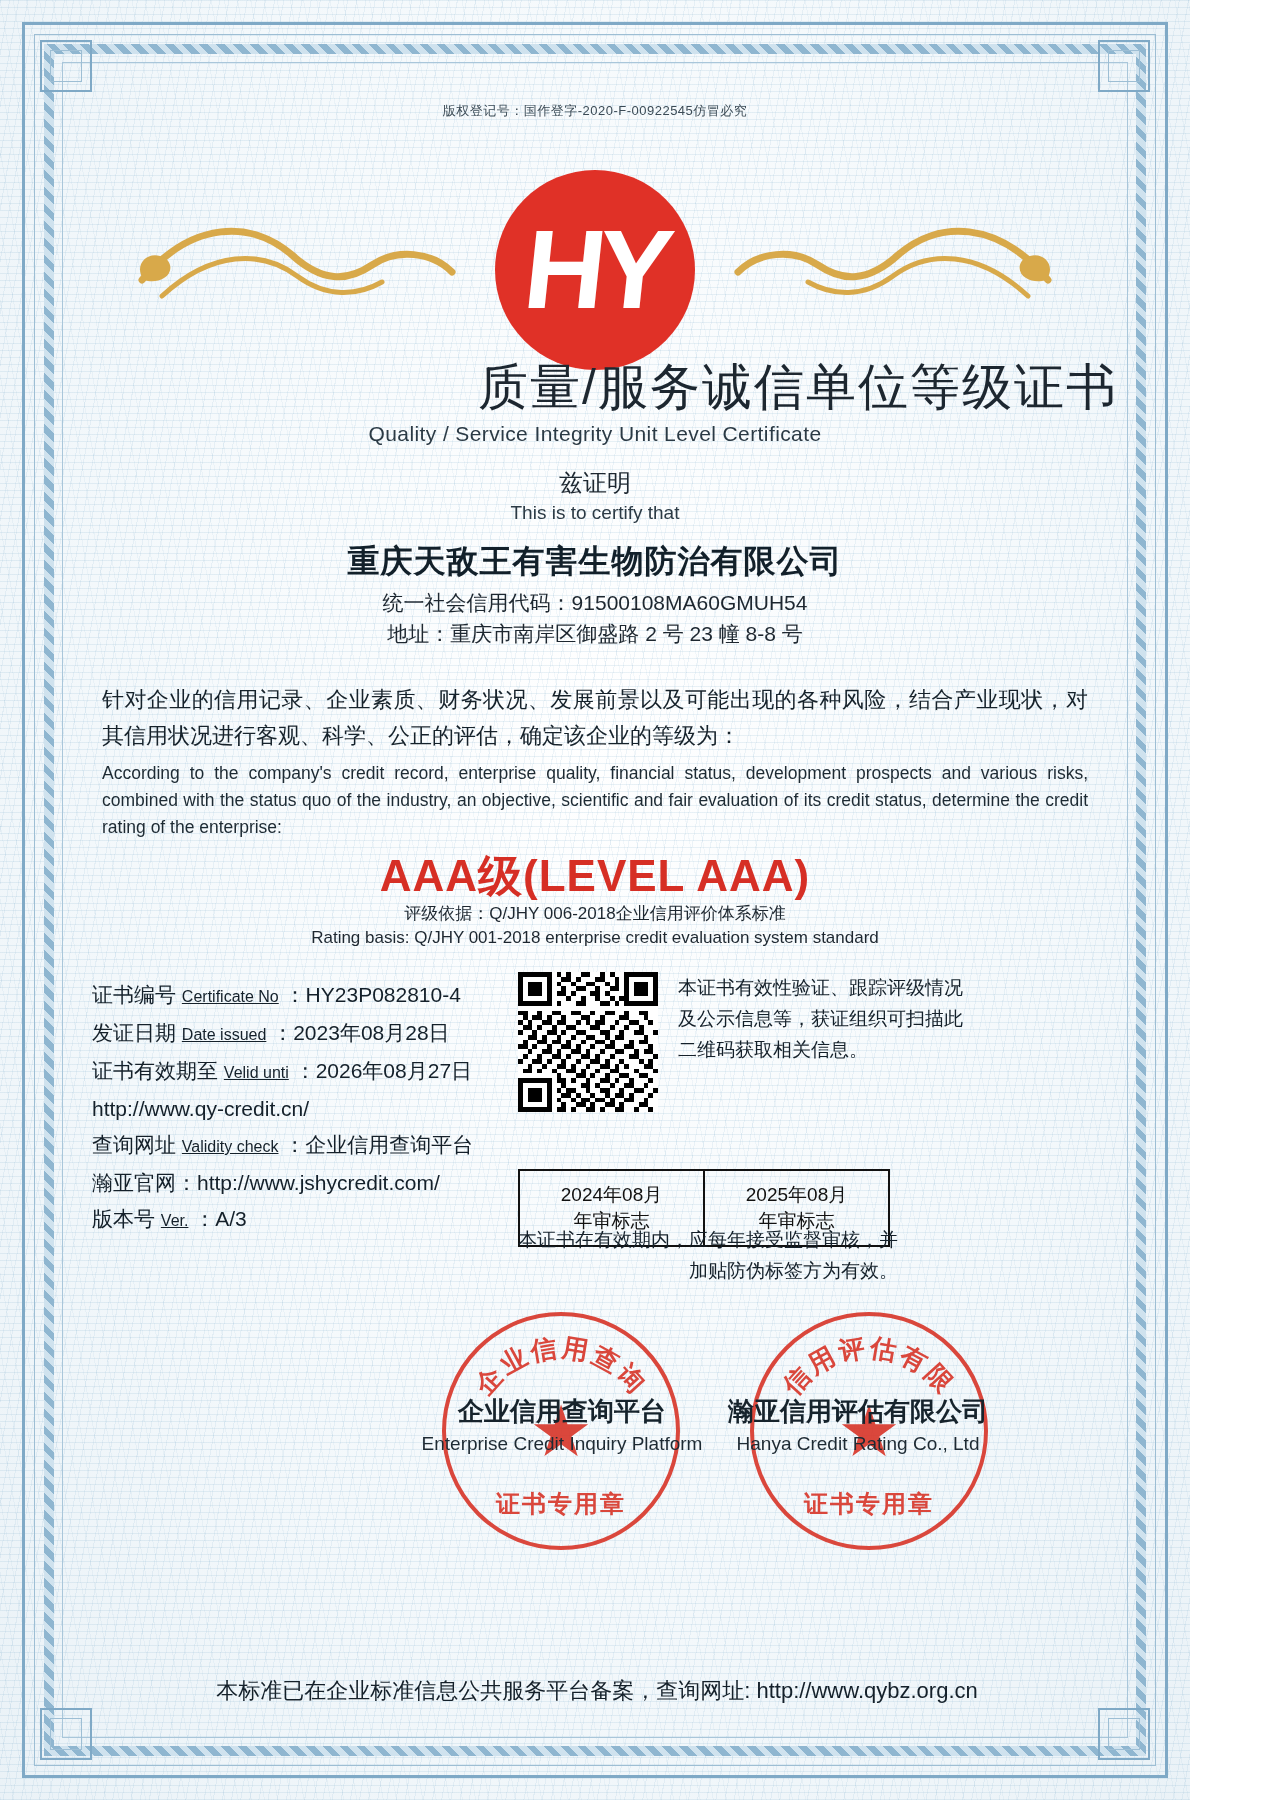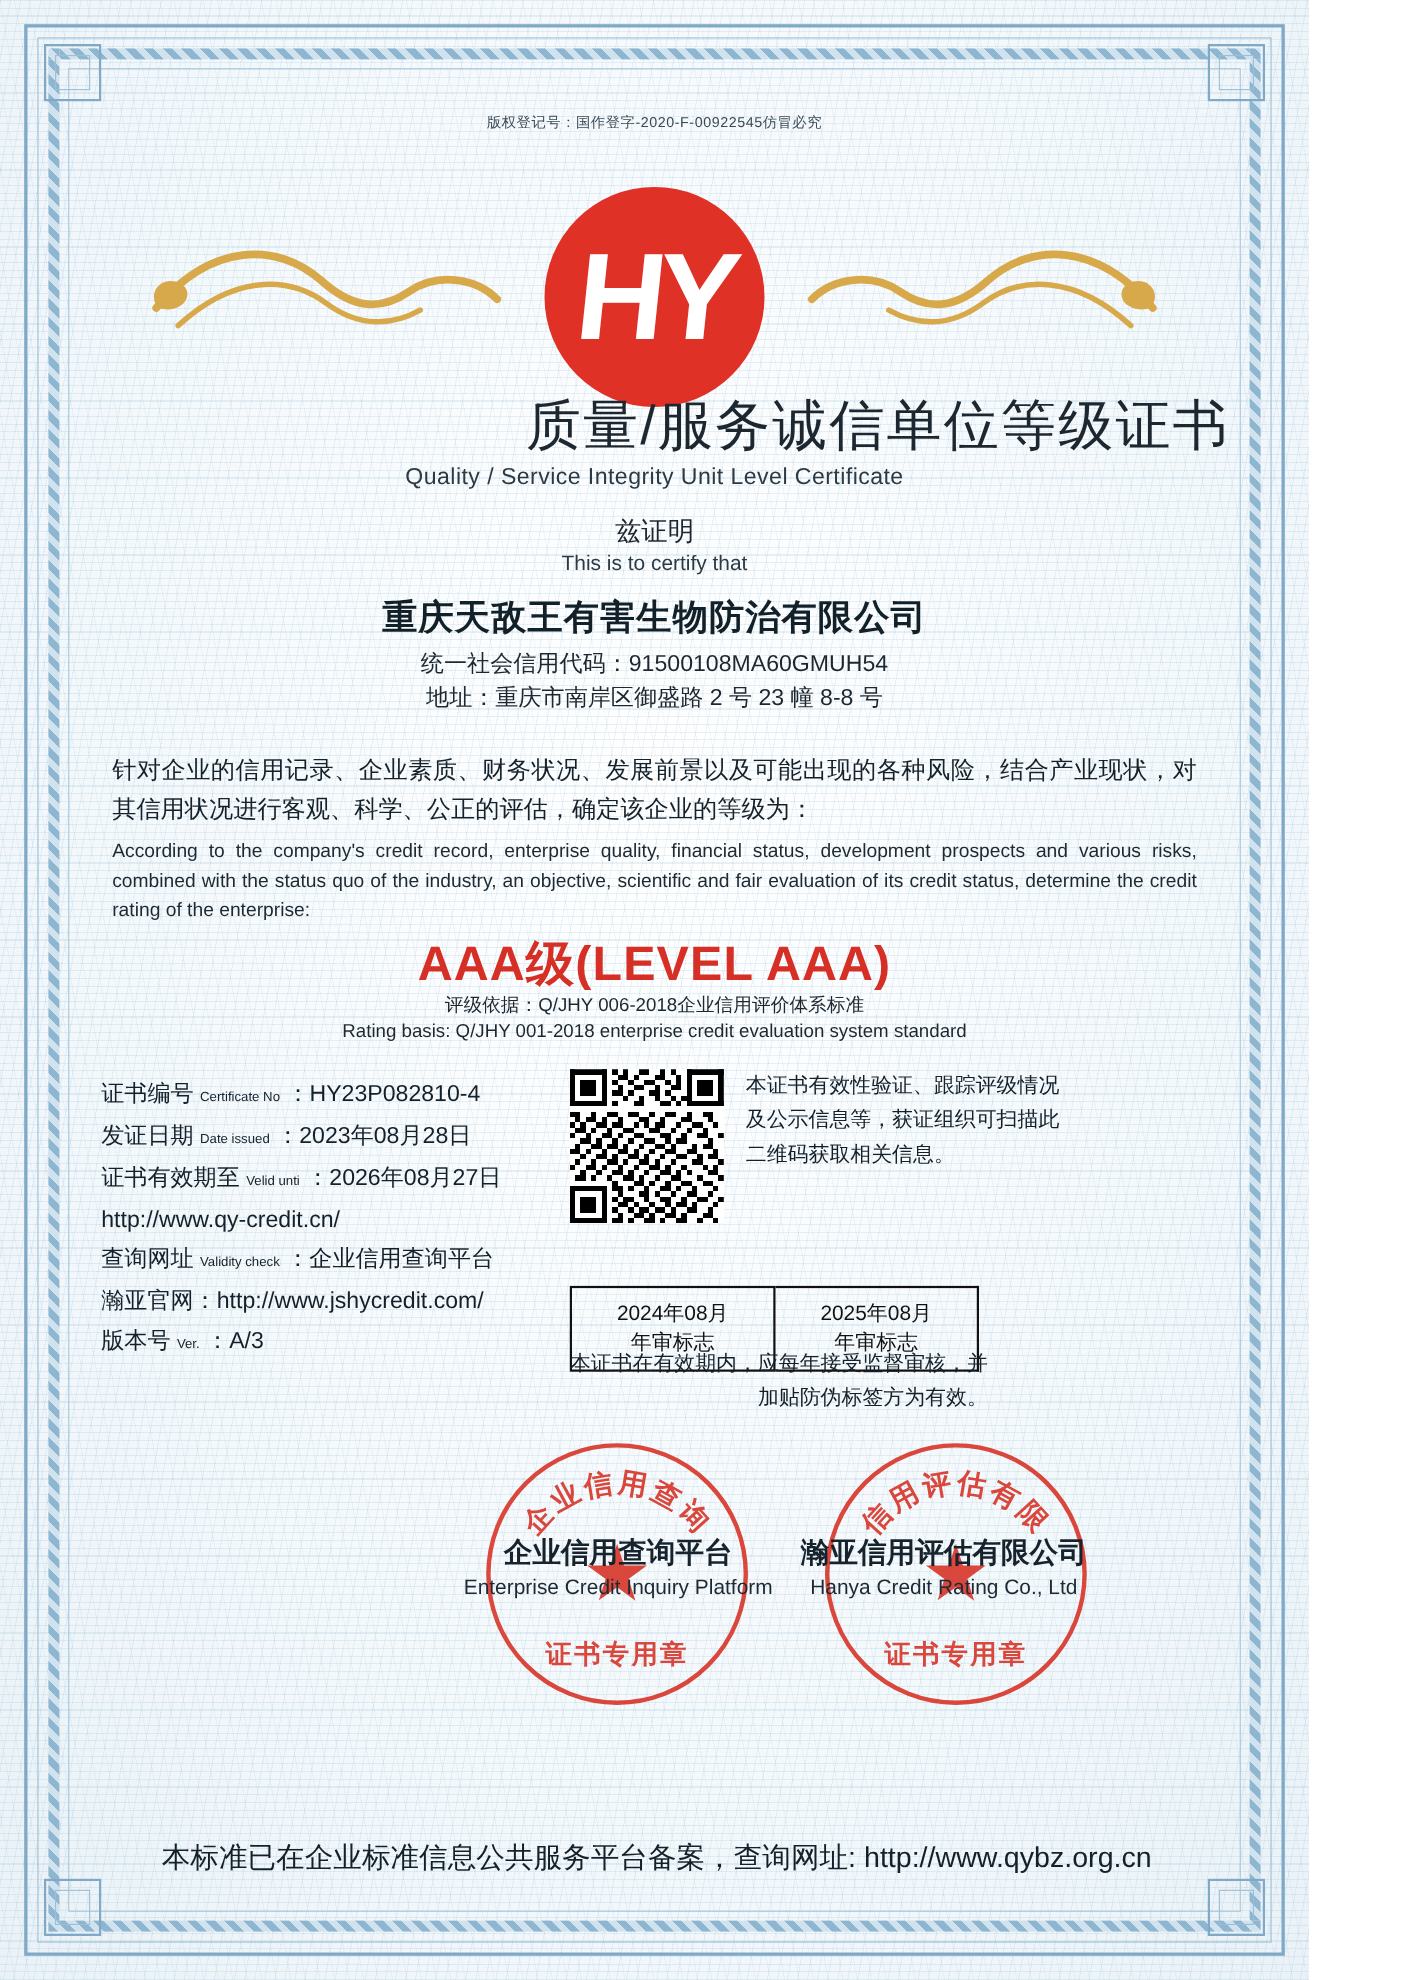"Certificate No" .info .lbl-en { font-size: 12px -> 16px; text-decoration: none -> underline }
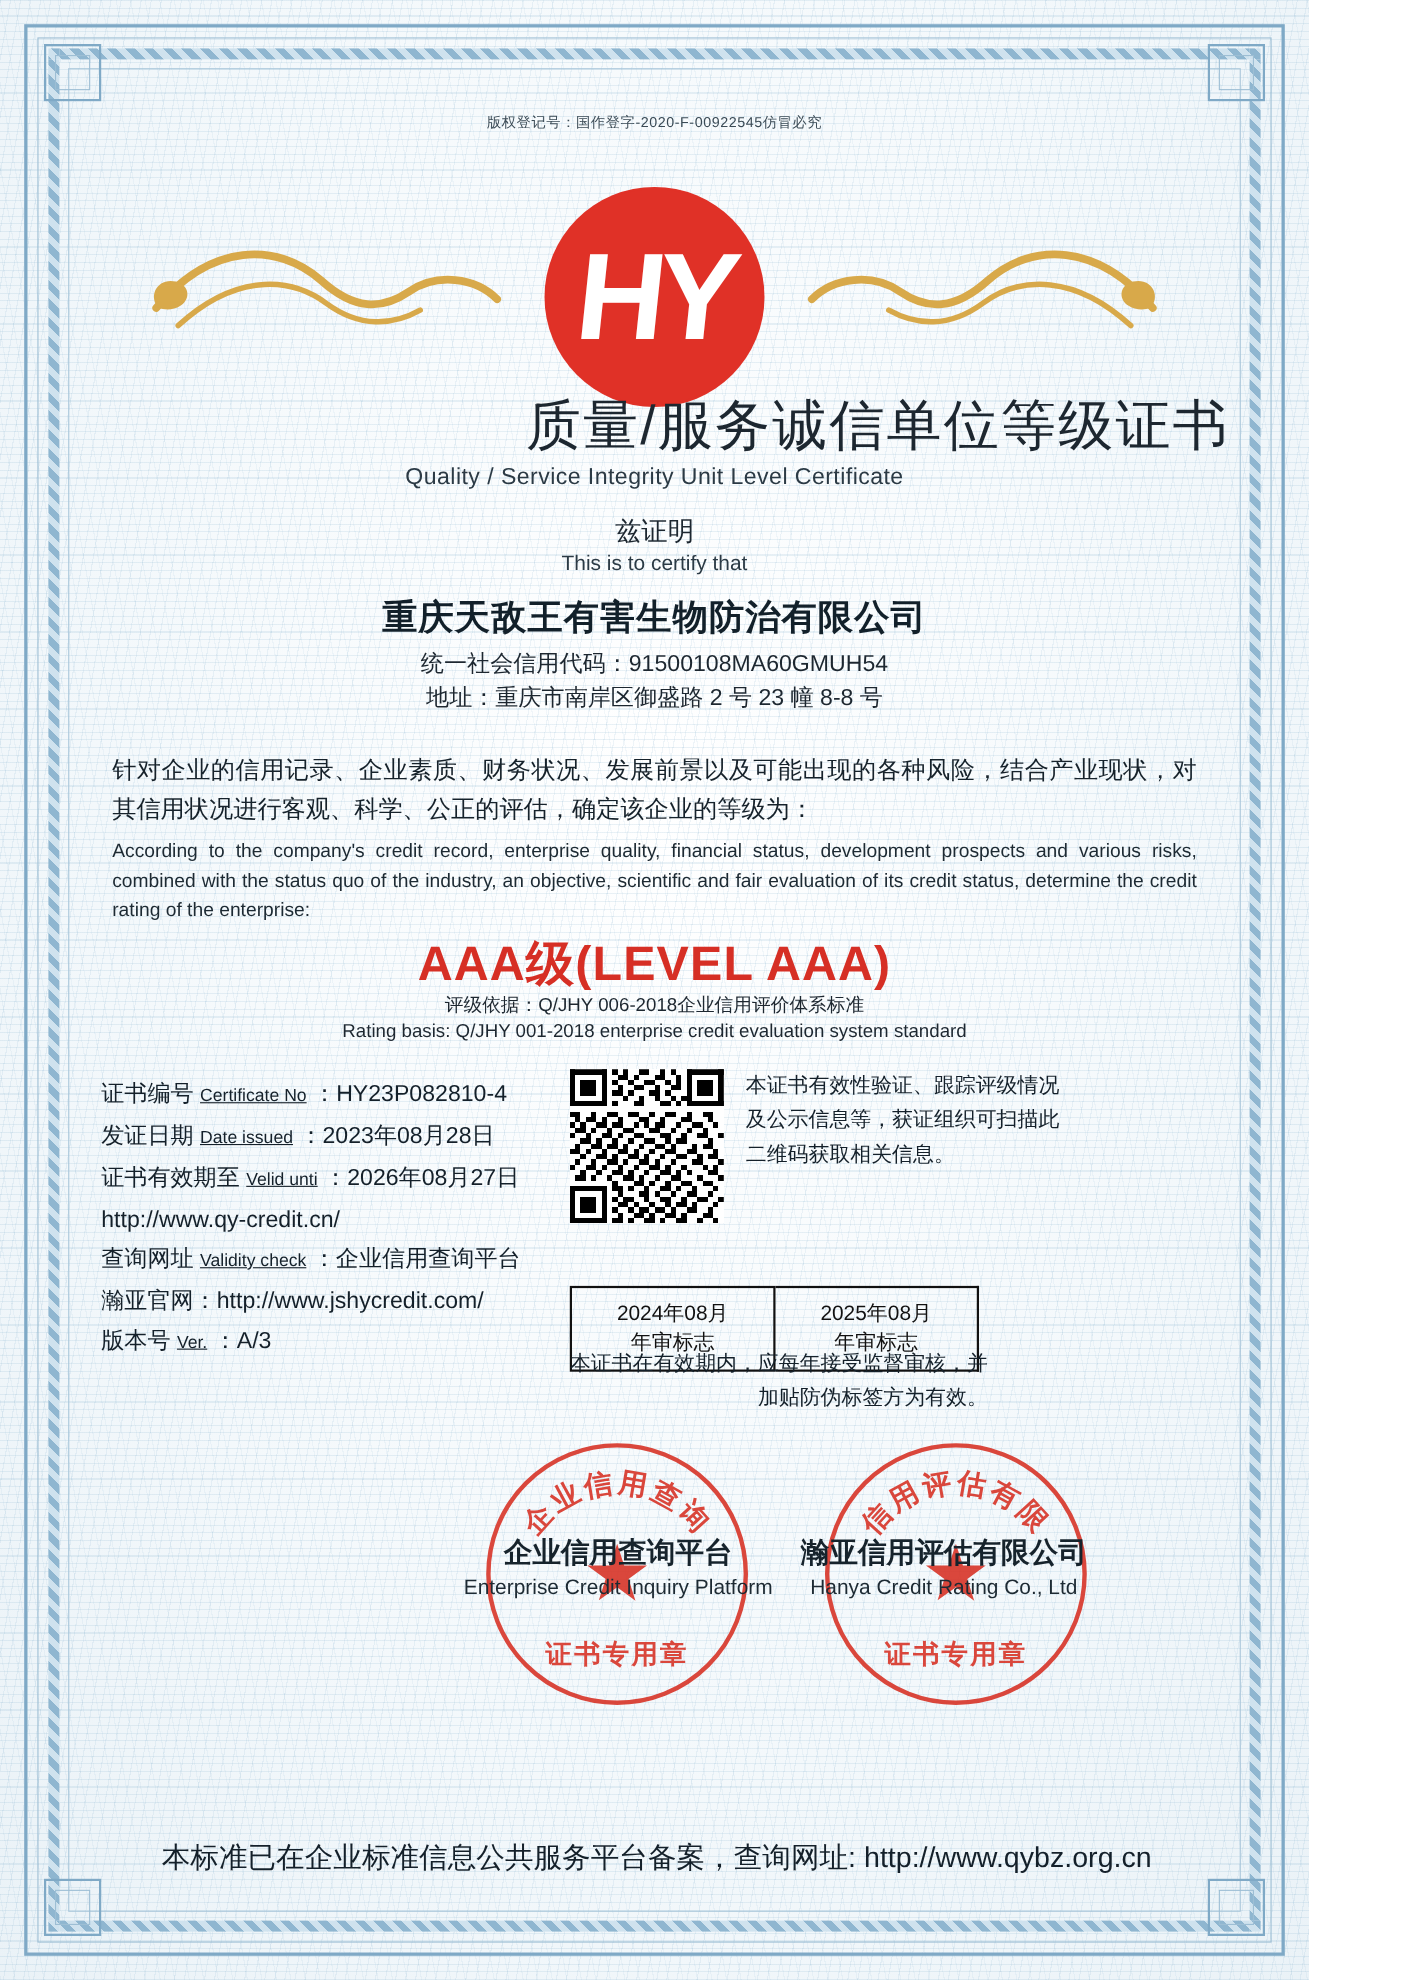"本标准已在企业标准信息公共服务平台备案，查询网址:" .footer { font-size: 26px -> 22px }
